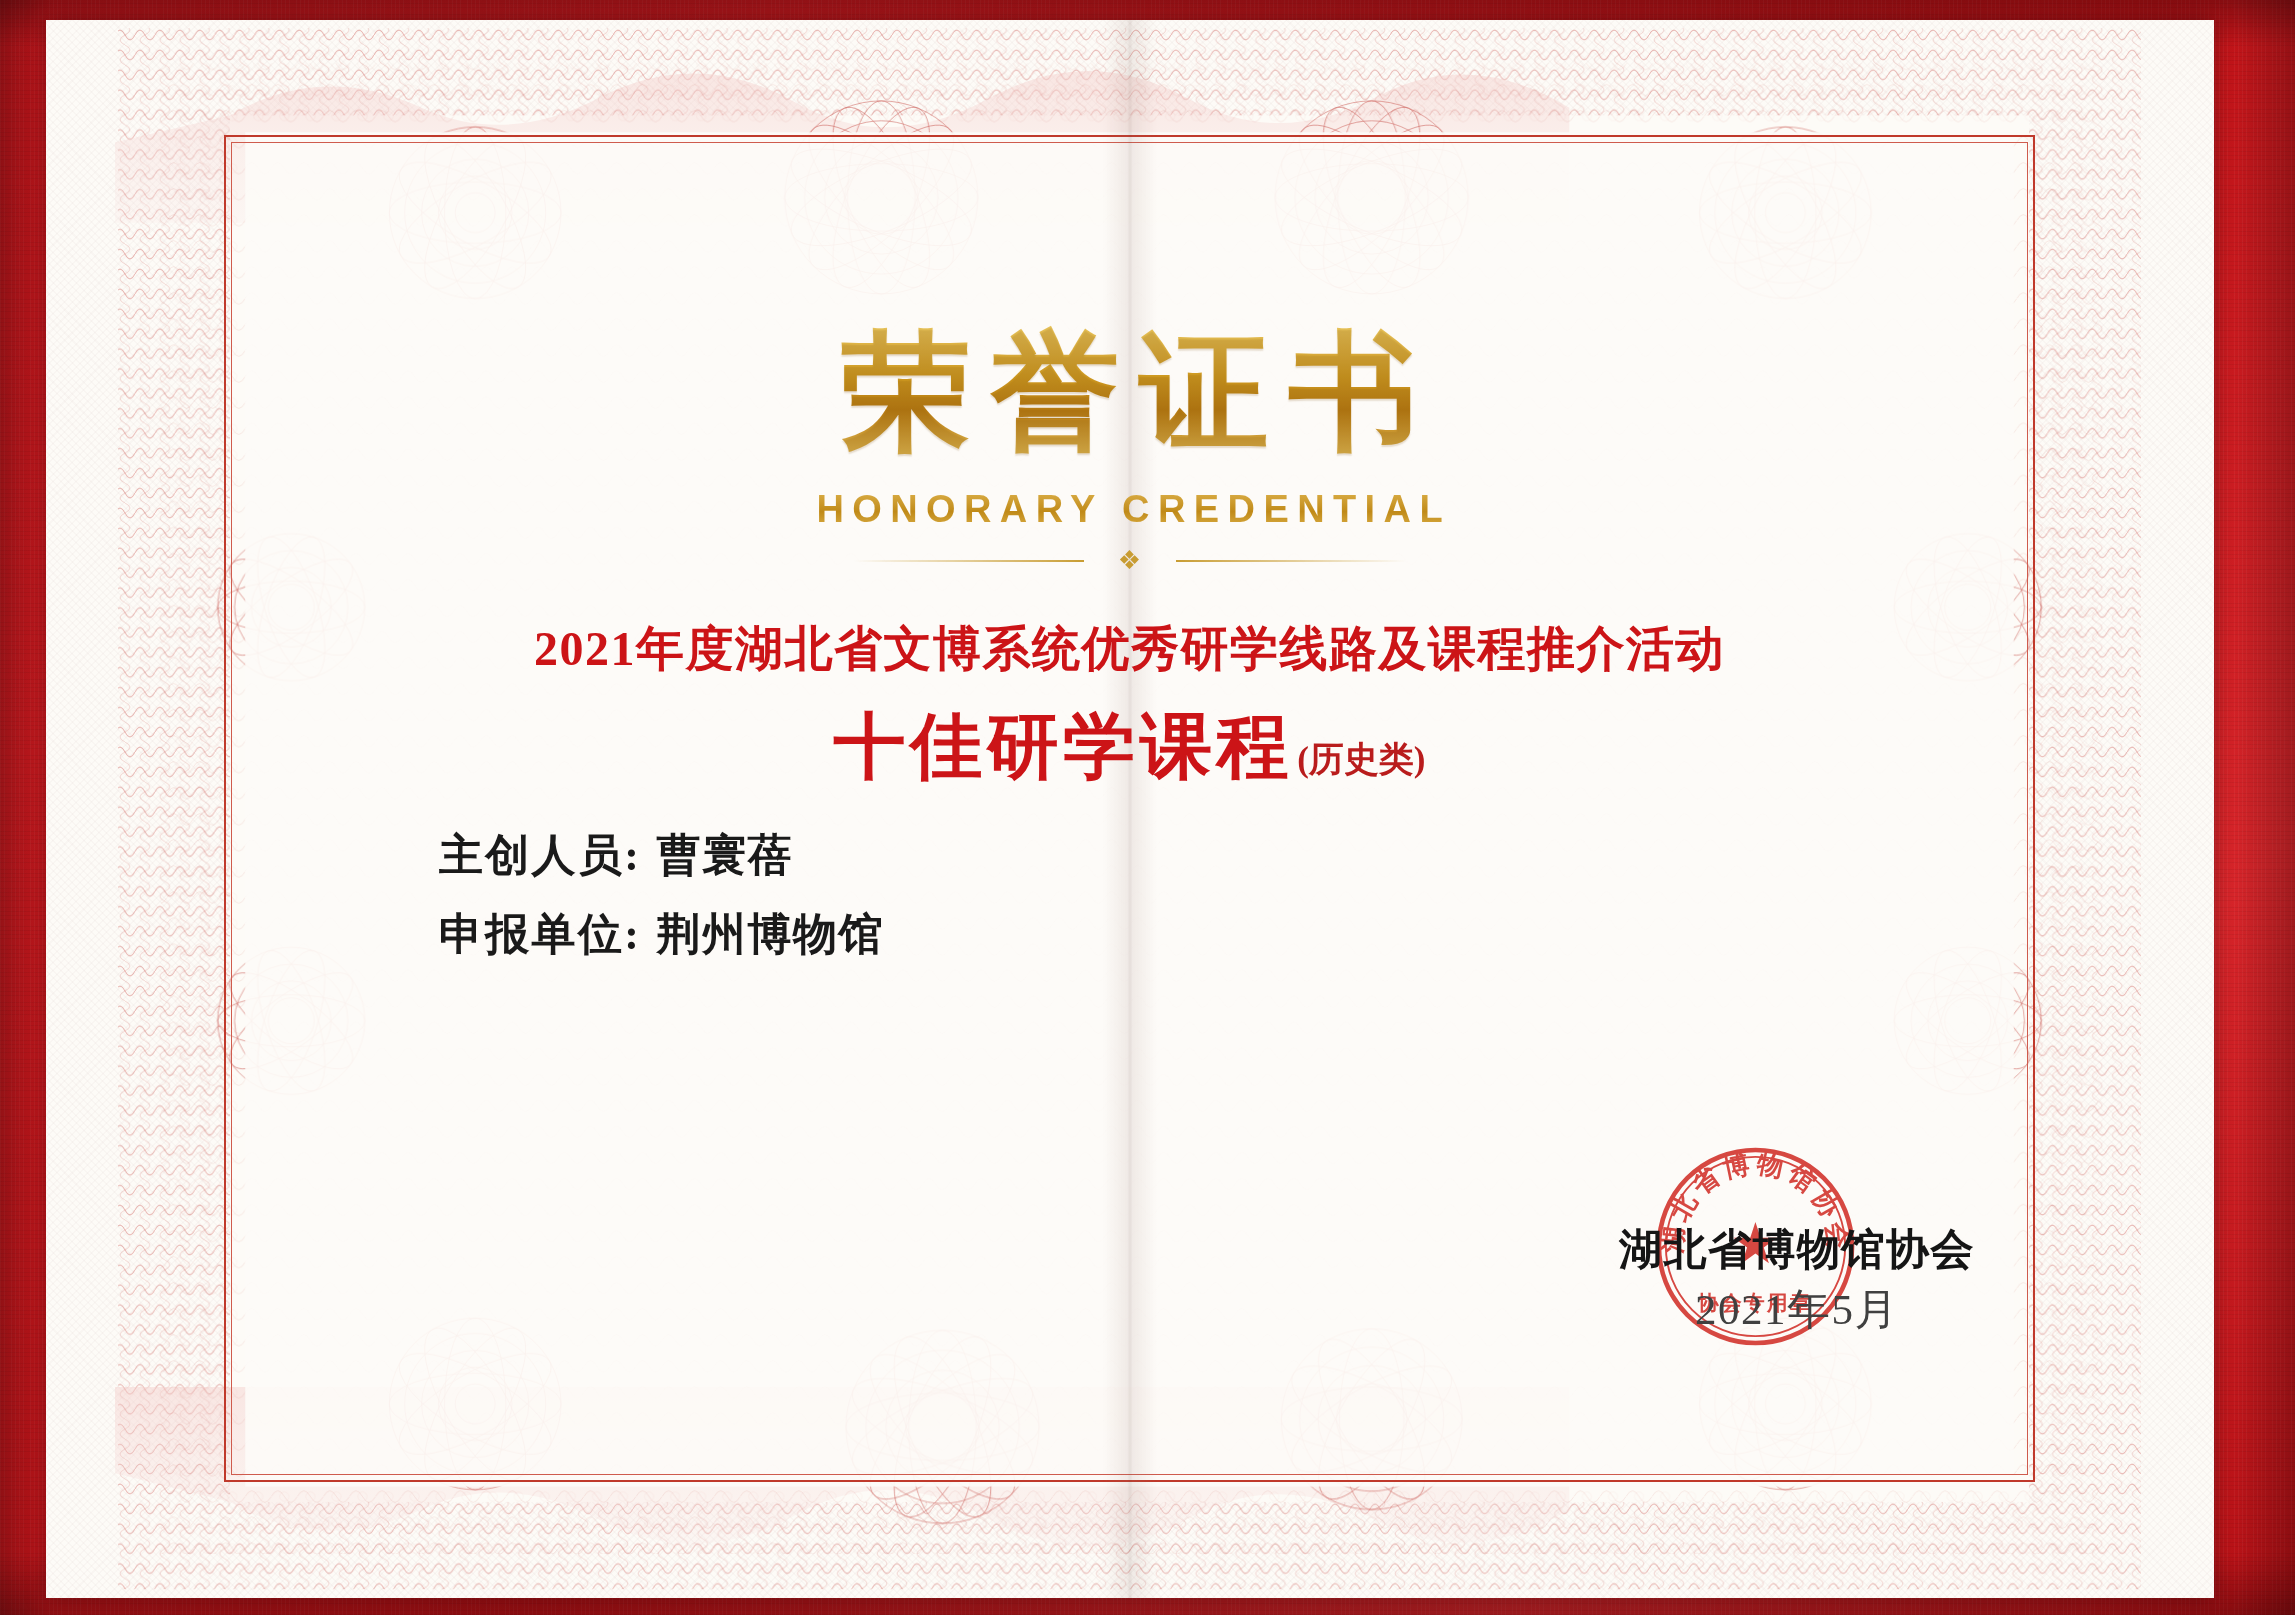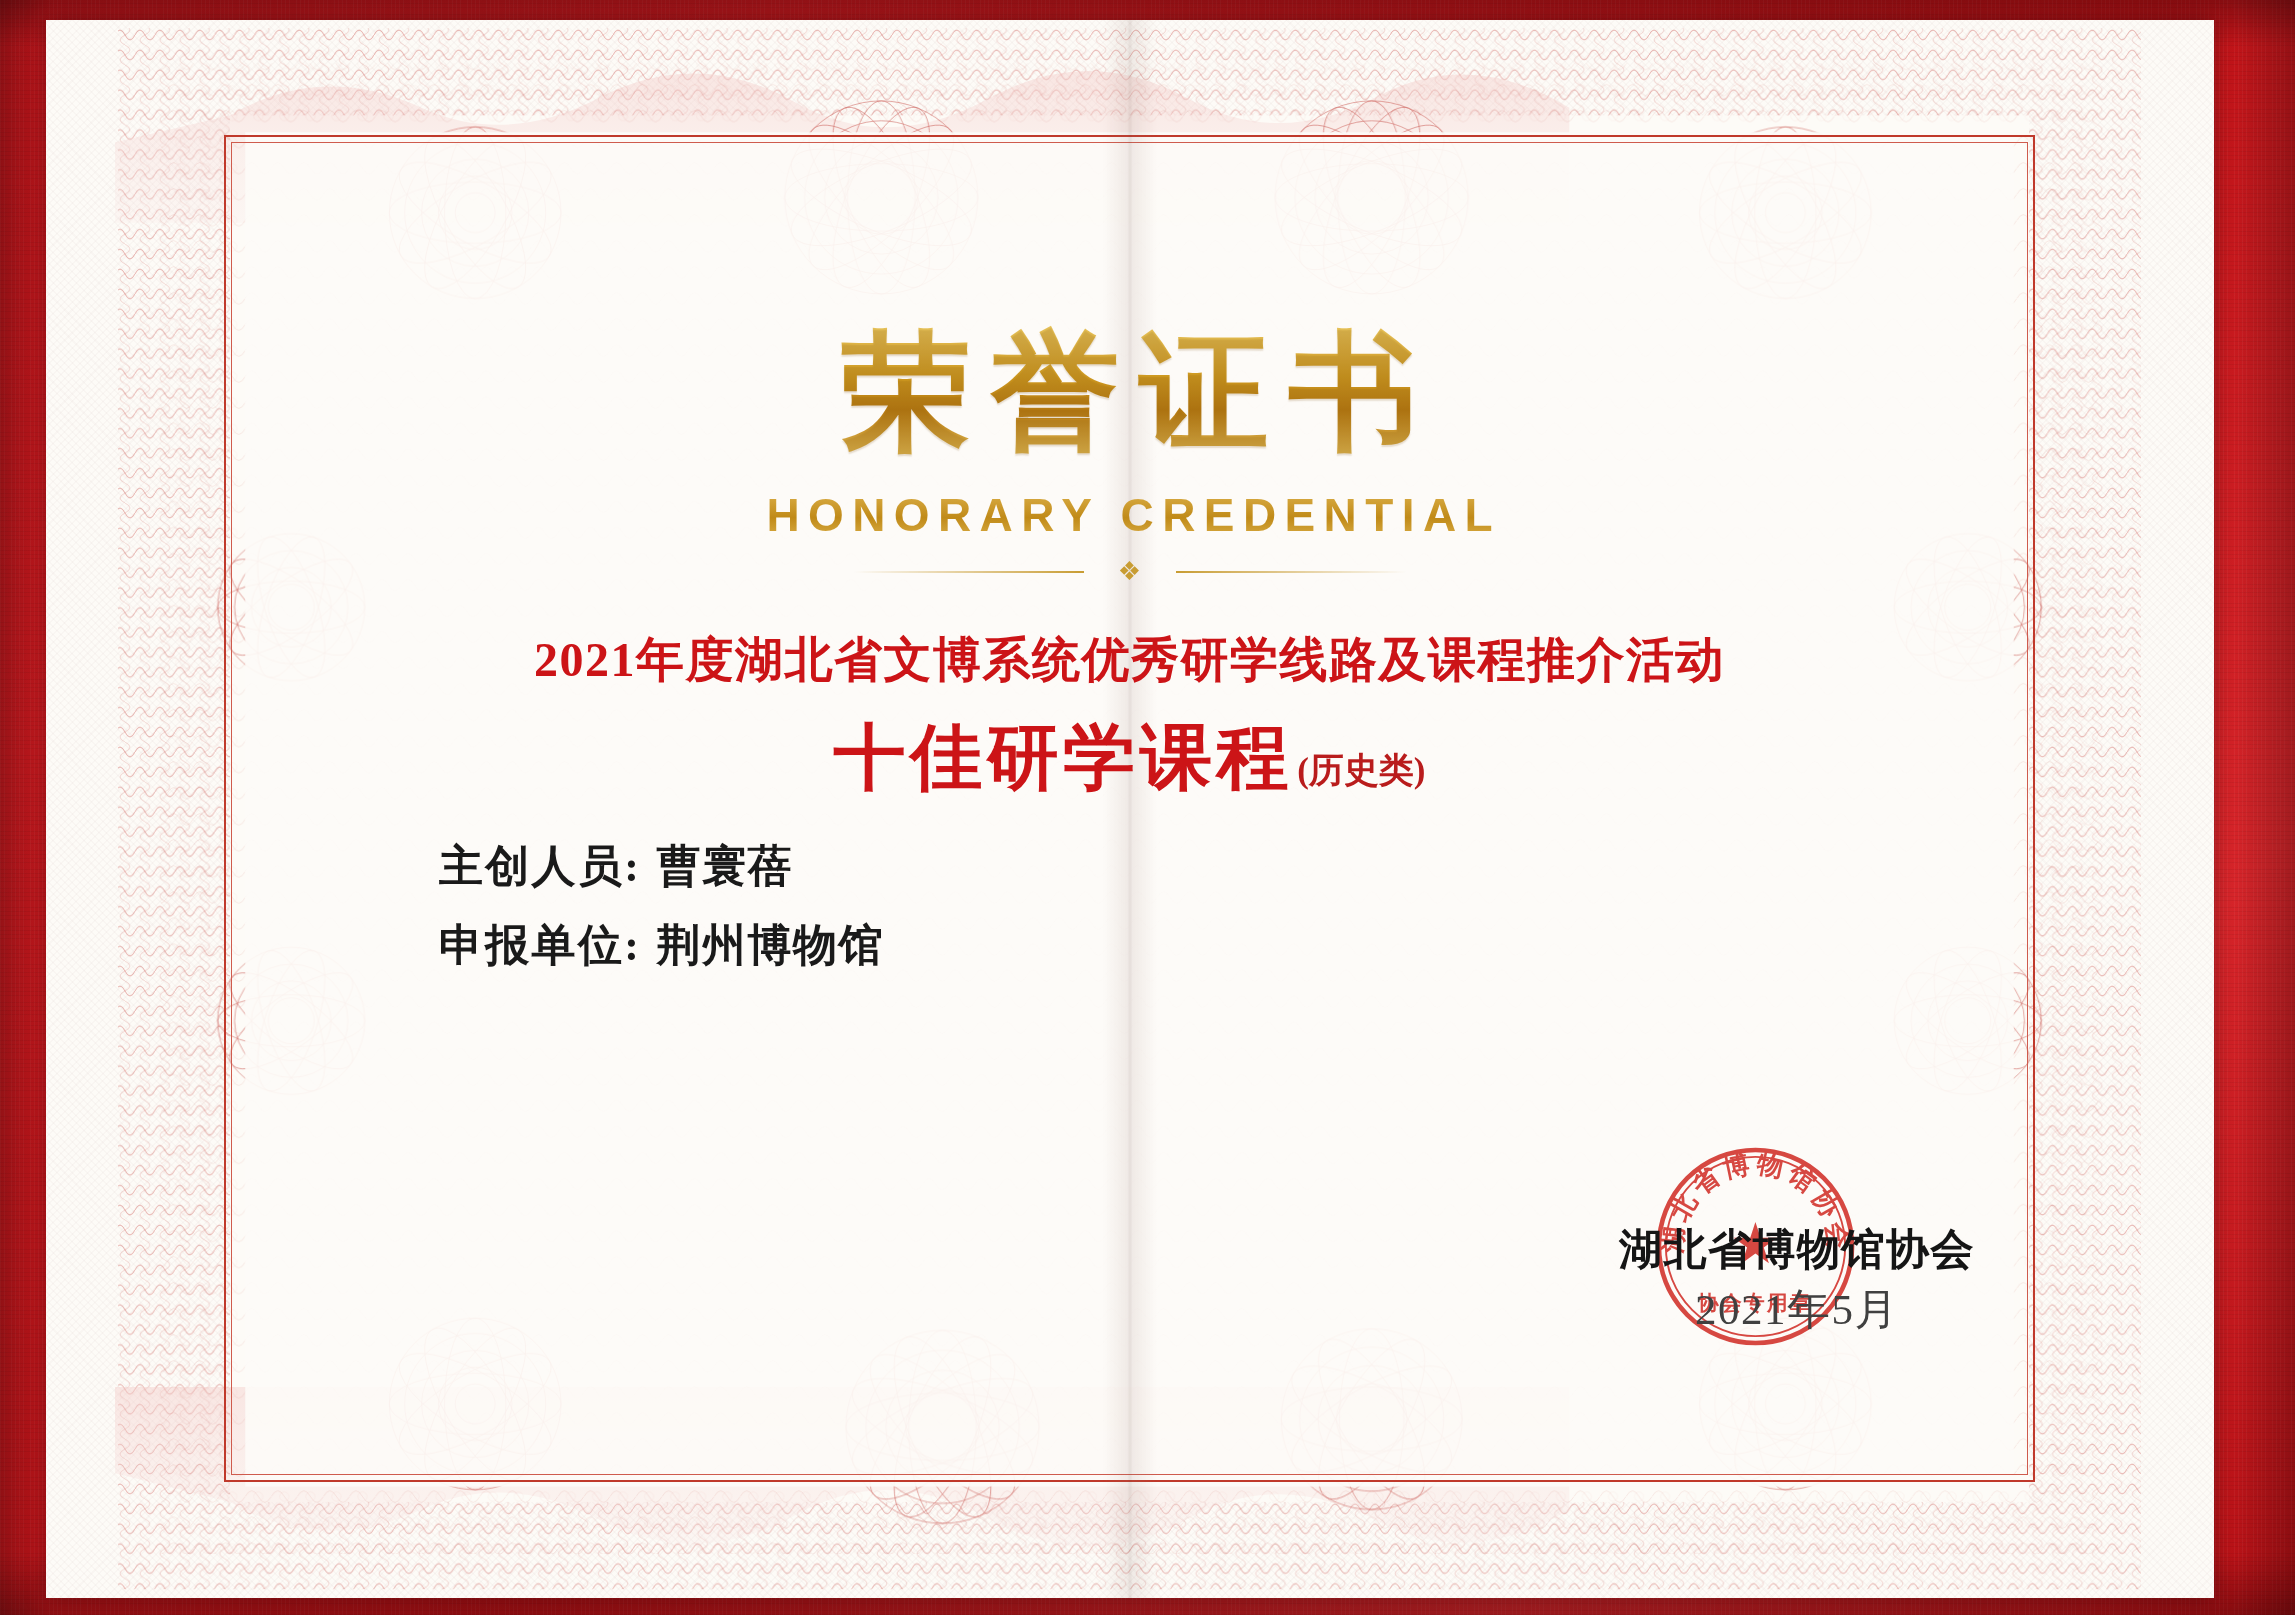"HONORARY CREDENTIAL" .sub-title-en { font-size: 46px -> 38px }
